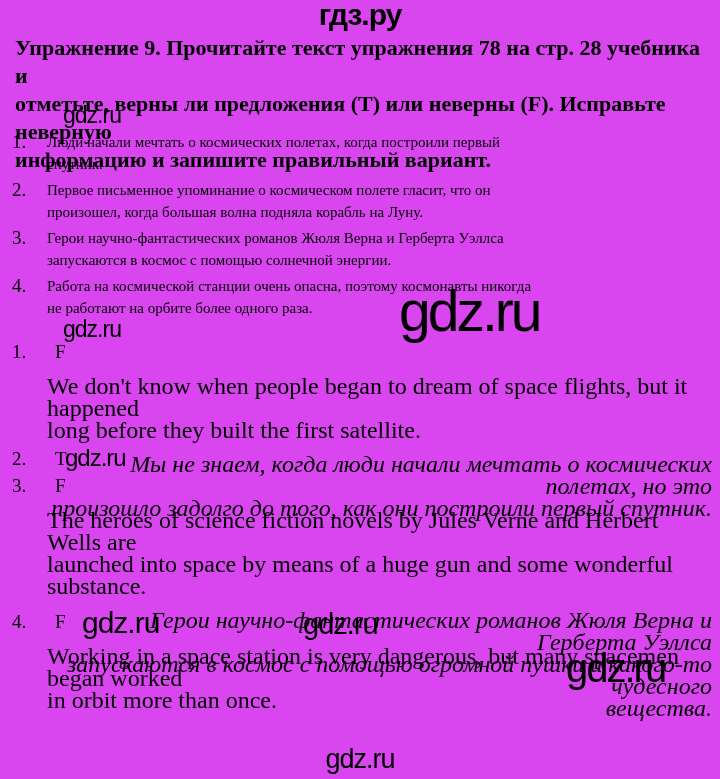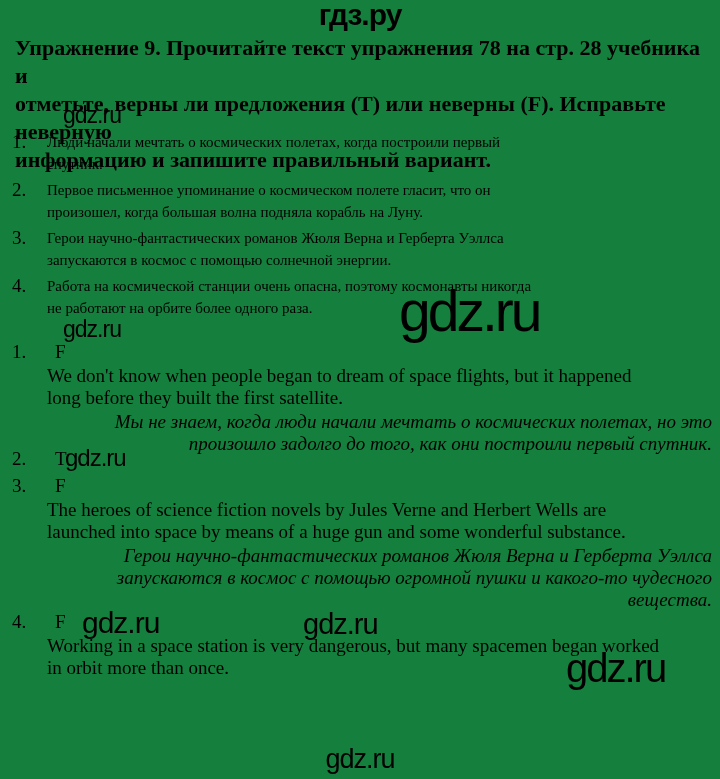"гдз.ру" .page { background: #15803d -> #d946ef }
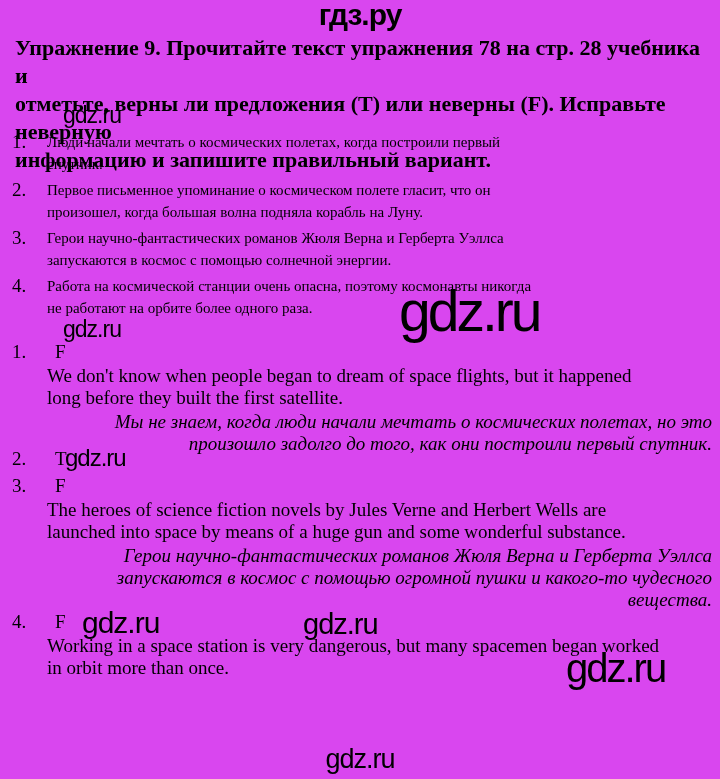"We don't know when people" .ans-en,.ans-ru { font-size: 19px -> 24px; margin-top: 2px -> 12px }
